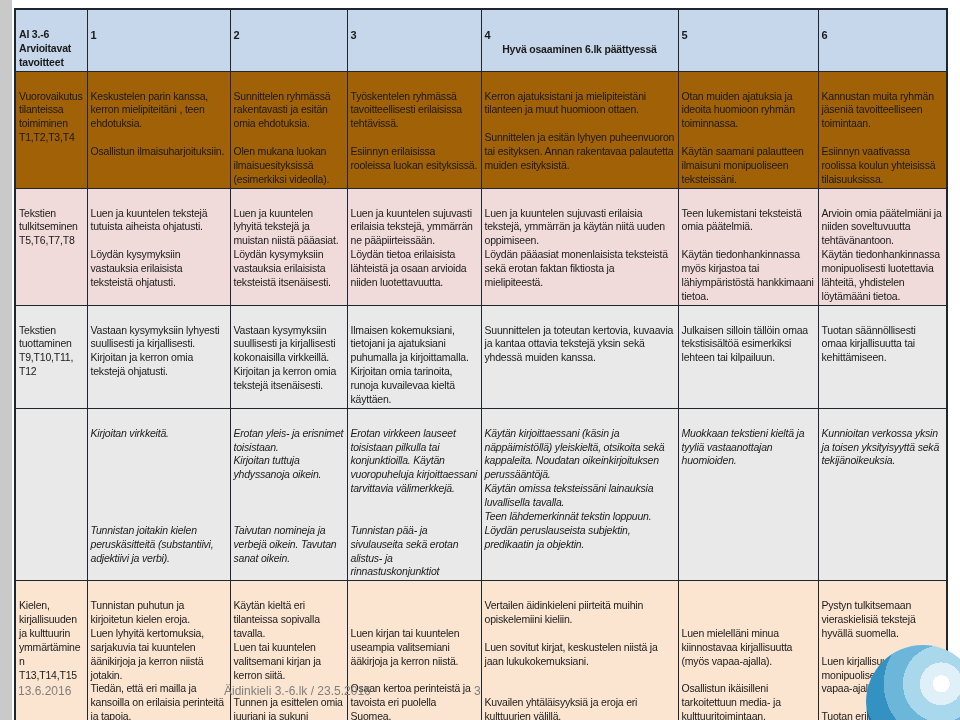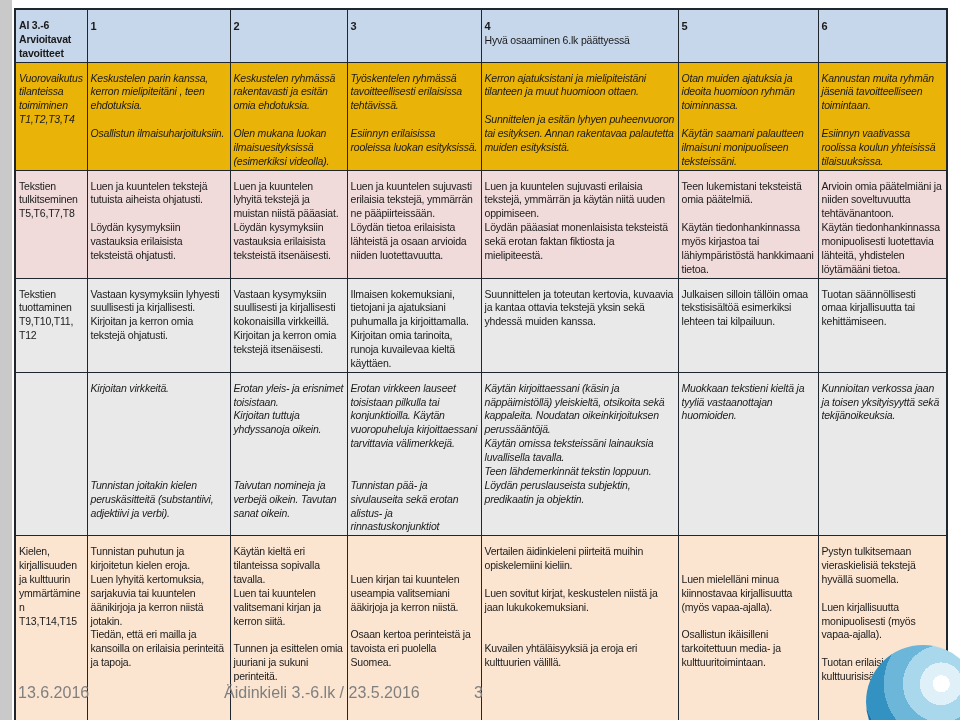"AI 3.-6" table.goals td { padding: 9px 3px 1px 3px -> 18px 3px 1px 3px }
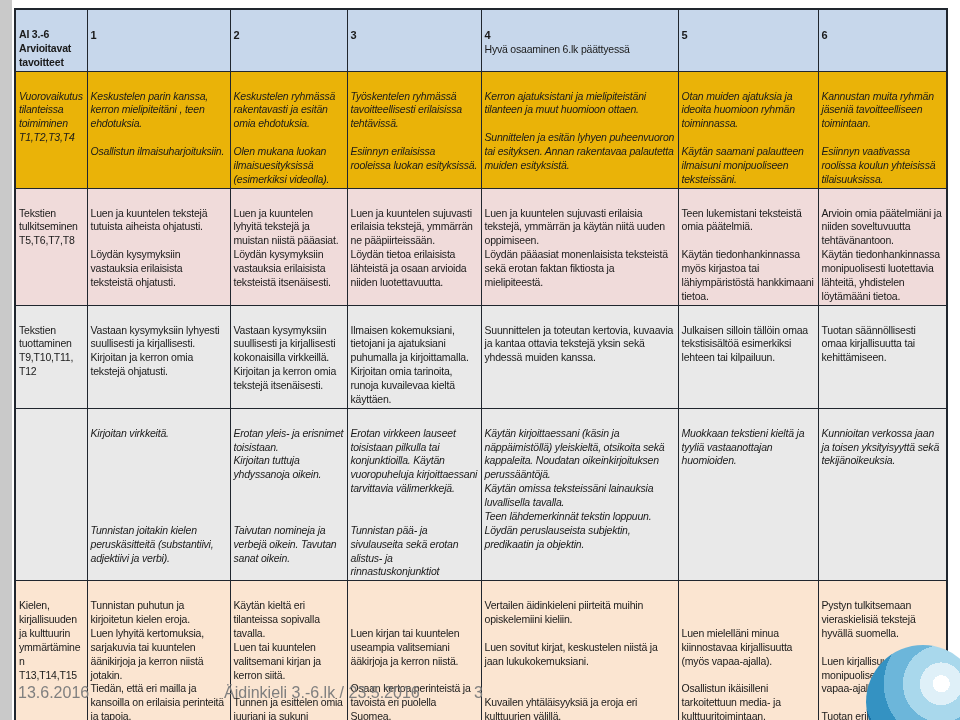"Hyvä osaaminen 6.lk päättyessä" .hsub { font-weight: normal -> bold; text-align: none -> center }
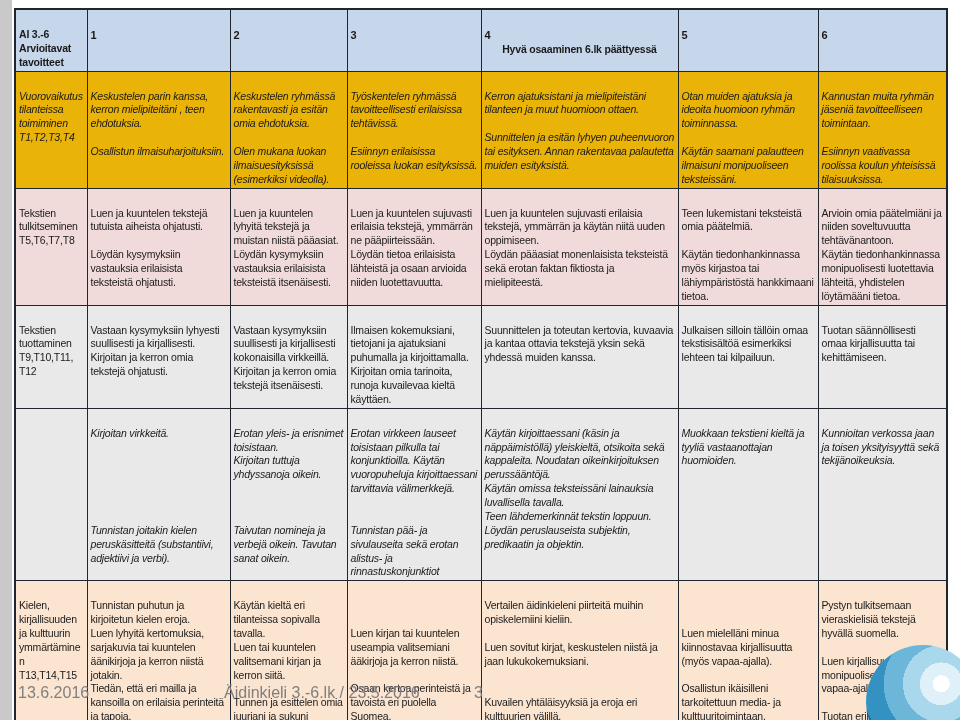"Vuorovaikutus" tr.row-white td { background: #eab308 -> #a16207; font-style: italic -> none }
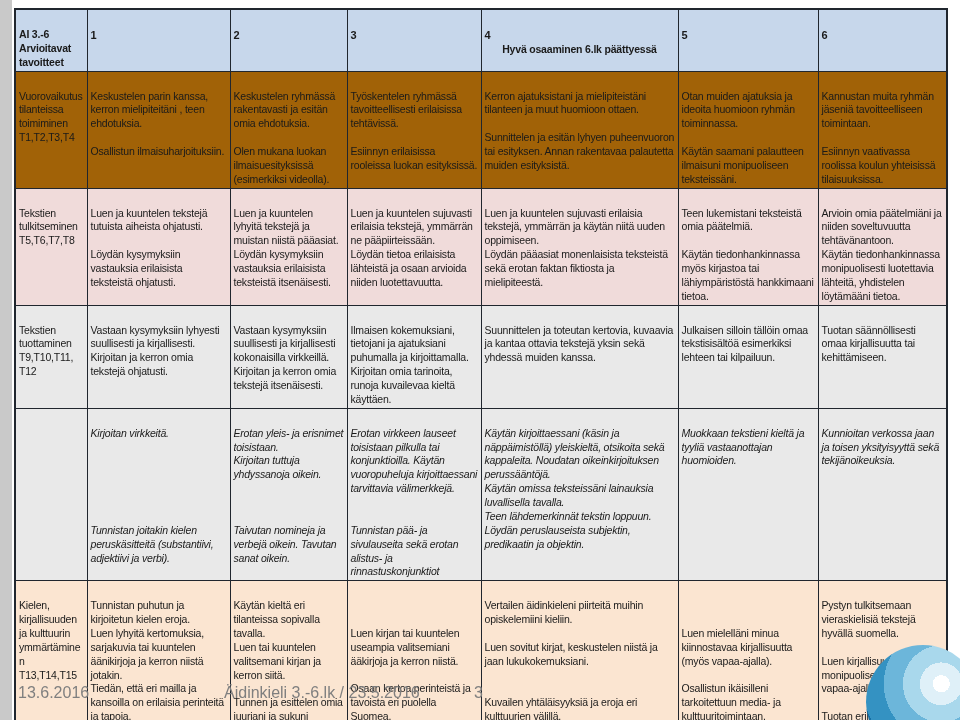"Keskustelen ryhmässä rakentavasti ja" td { text: Keskustelen -> Sunnittelen }
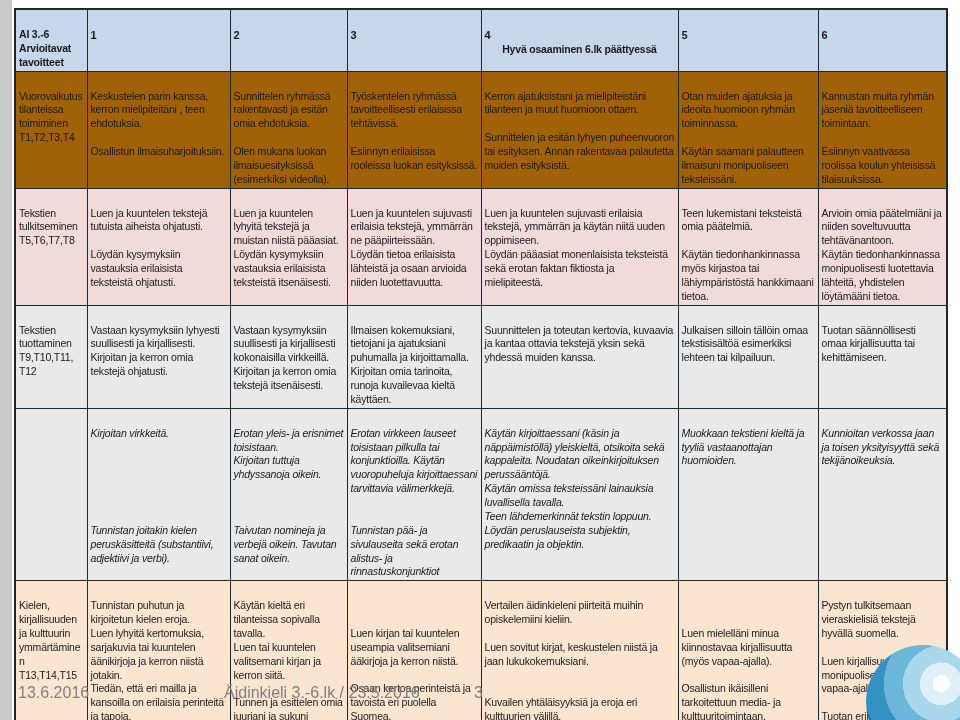"Kunnioitan verkossa jaan ja toisen" td { text: jaan -> yksin }
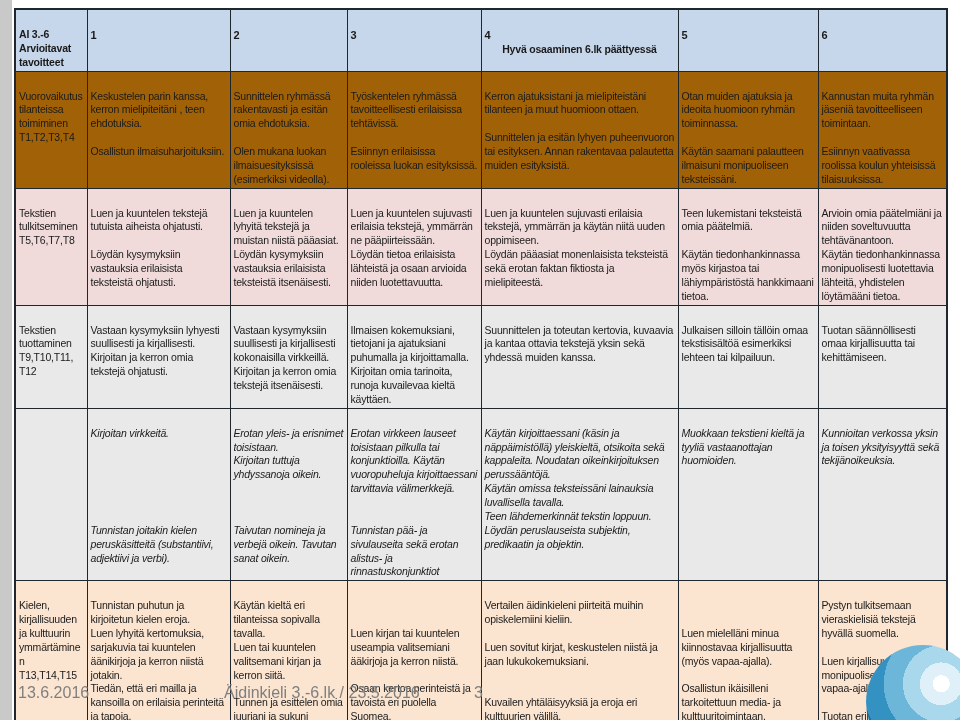"13.6.2016" .footer-text { font-size: 16px -> 12px }
